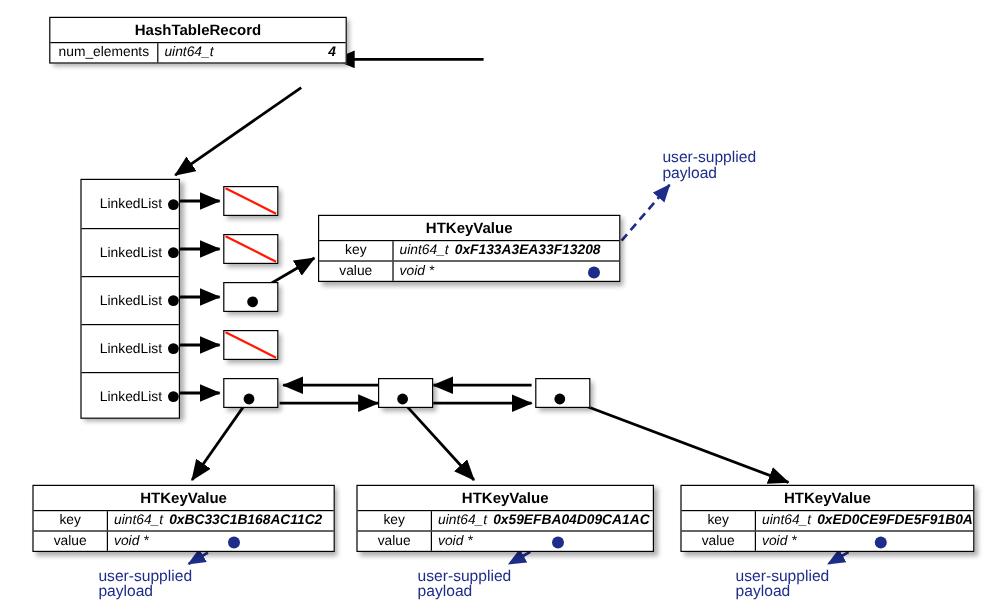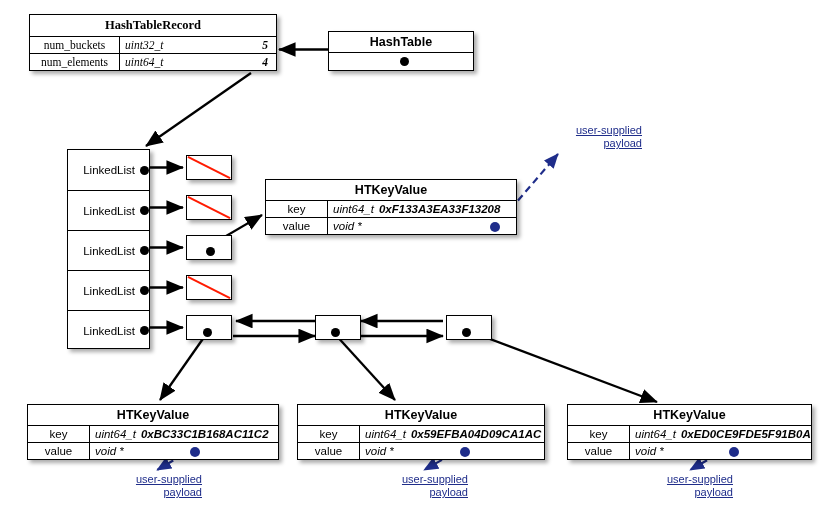"HashTableRecord" div.box { font-family: Liberation Serif, serif -> none; left: 29px -> 41px }
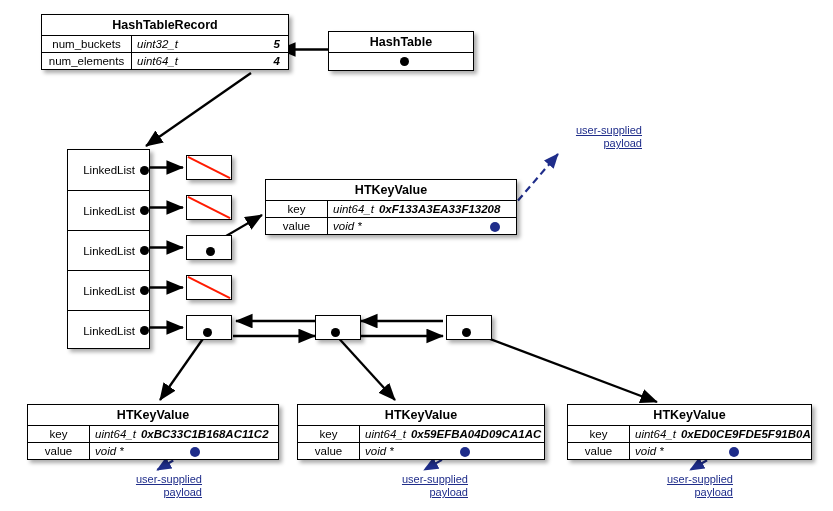"num_buckets" div.row { html: <div> <div>num_buckets</div> <div> <span>uint32_t</span> <span>5</span> </div> </div> -> none }
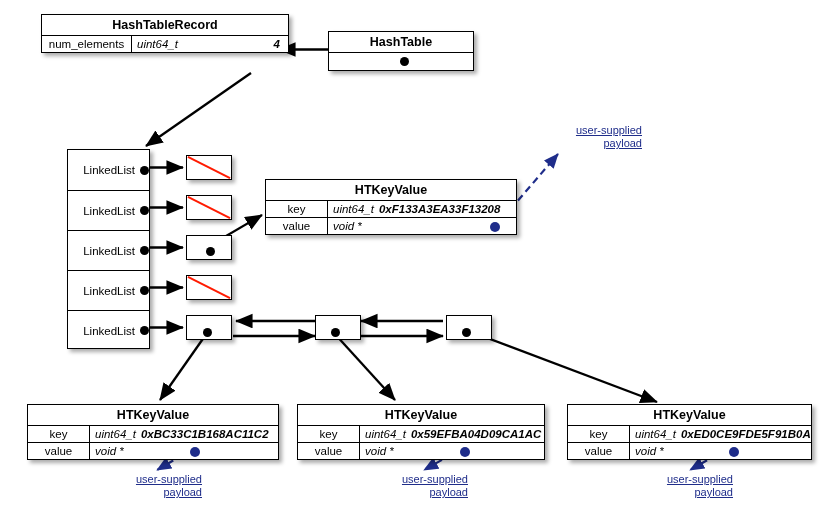"HashTable" div.box { html: <div> <div> <div>HashTable</div> </div> <div> <span></span> </div> </div> -> none }
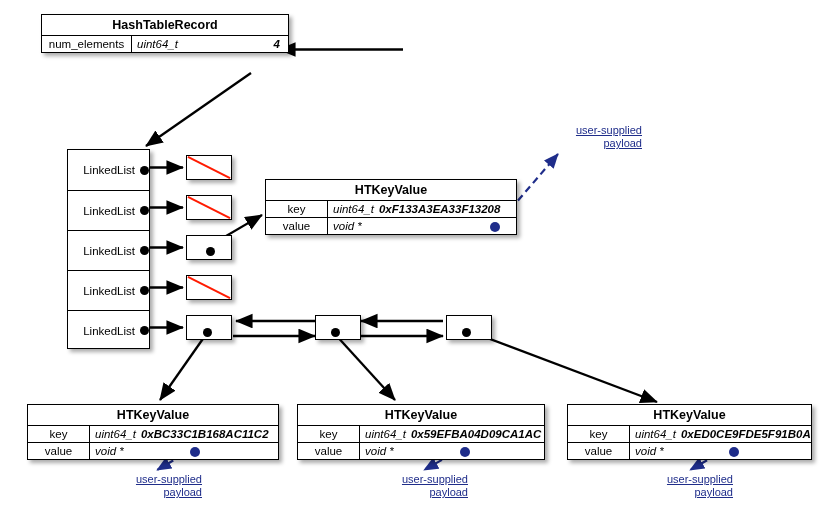"user-supplied" .payload { font-size: 11px -> 13px; text-align: right -> left; text-decoration: underline -> none }
